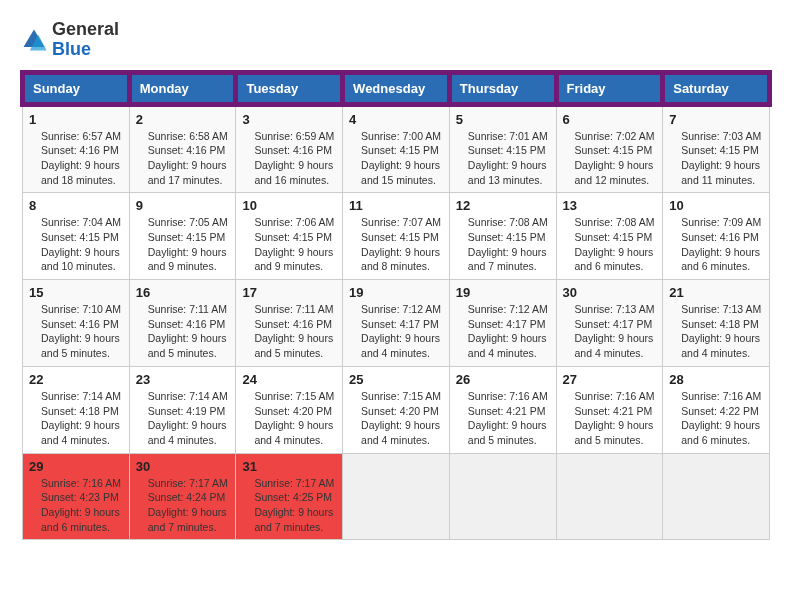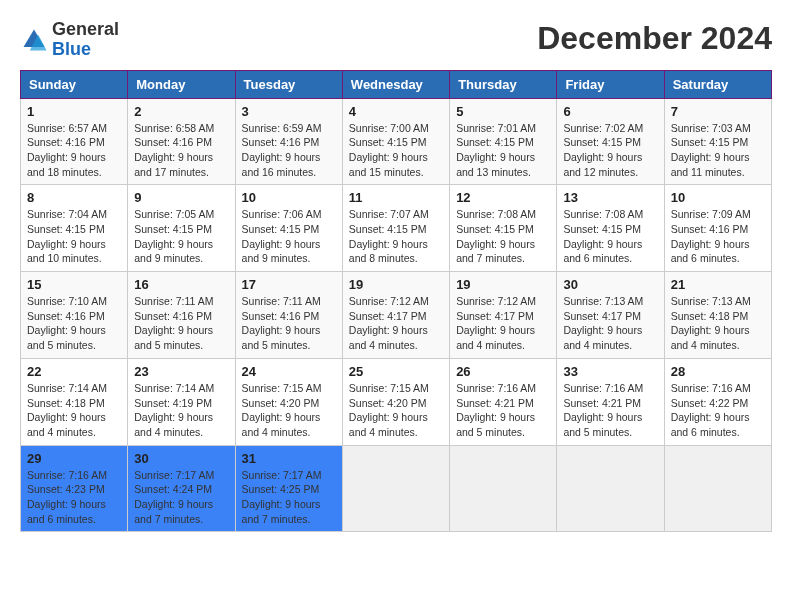"December 2024" div.month-title { html: <div>December 2024</div> -> none }
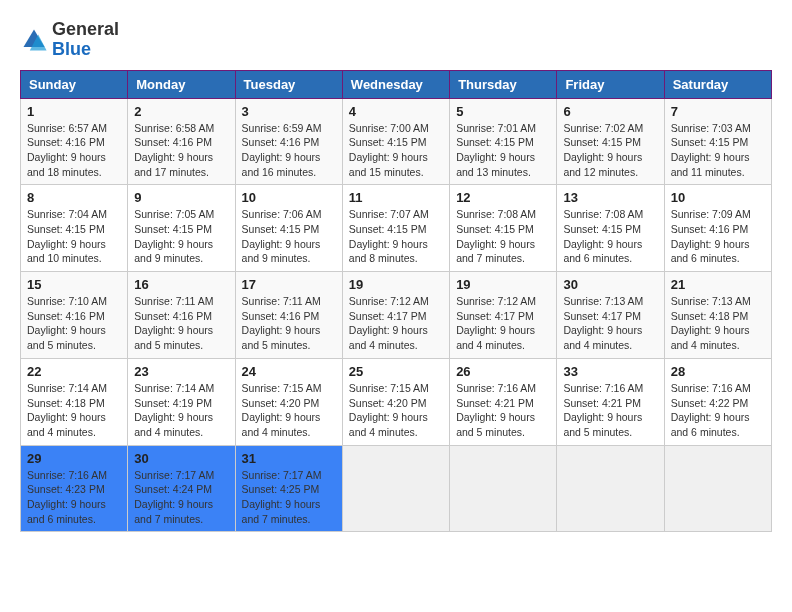"Sunday" .calendar-table thead tr th { border: 1px solid #701a75 -> 5px solid #701a75 }
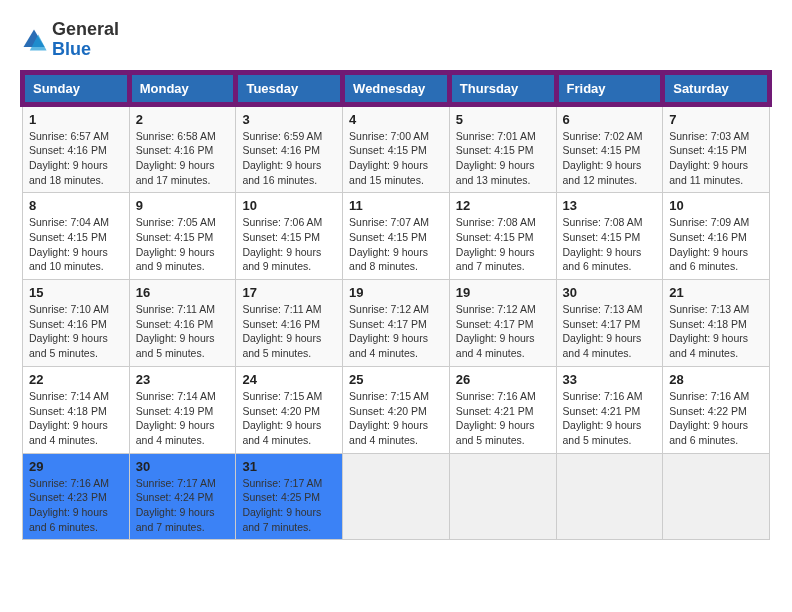"Sunrise: 6:57 AM" .day-info { margin-left: none -> 12px }
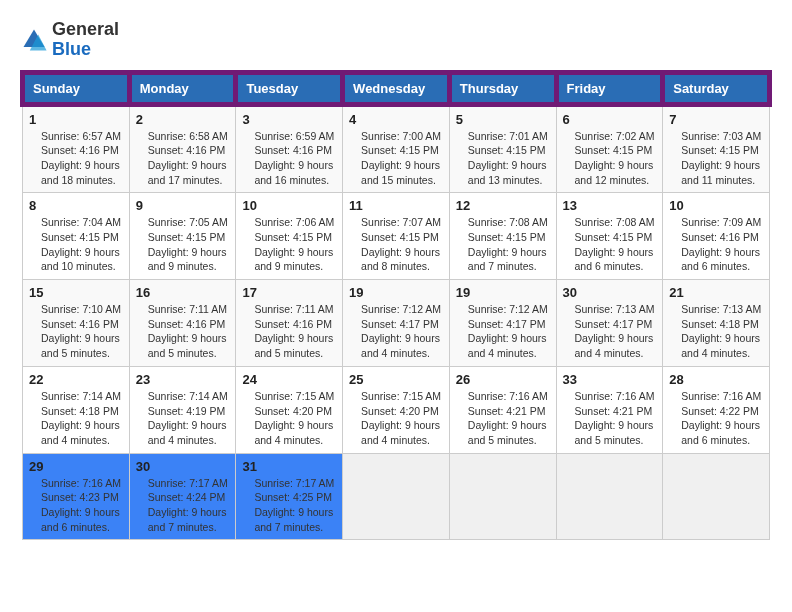"33" span.day-num { text: 33 -> 27 }
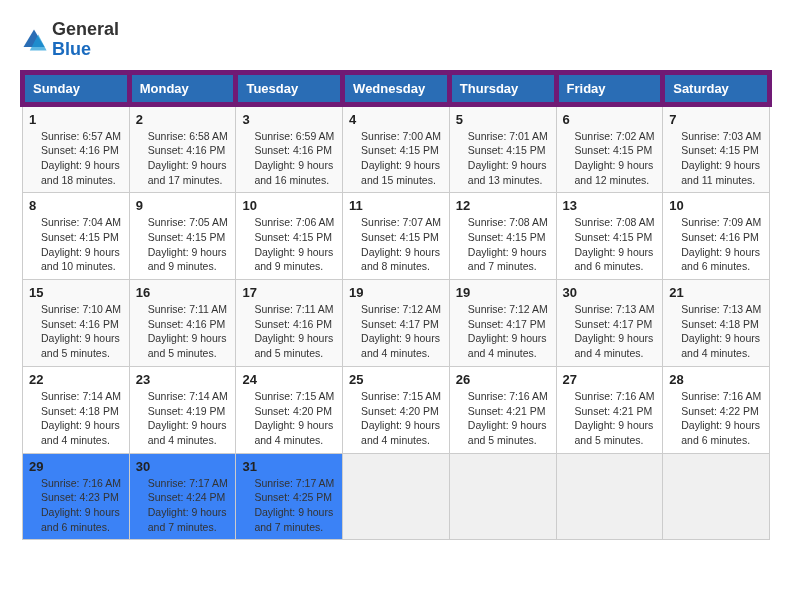"29" .calendar-table tbody tr:last-child td { background: #3b82f6 -> #ef4444 }
